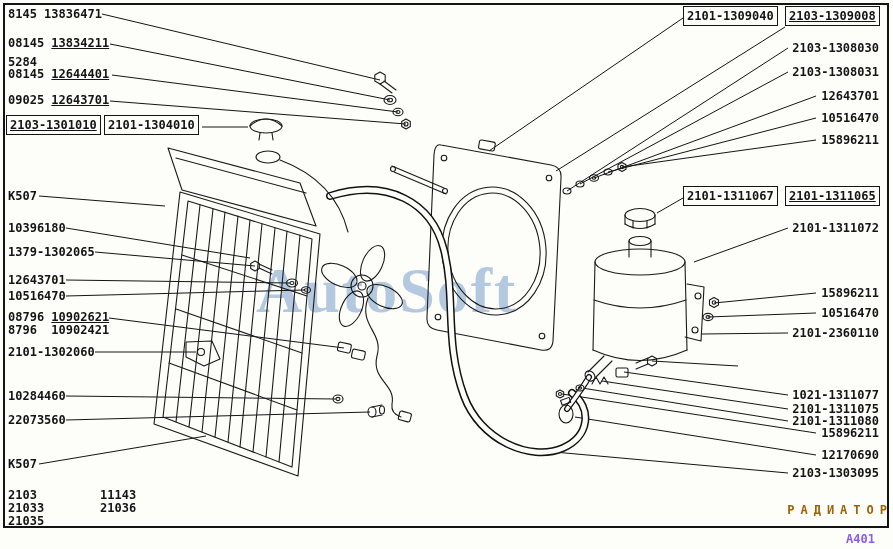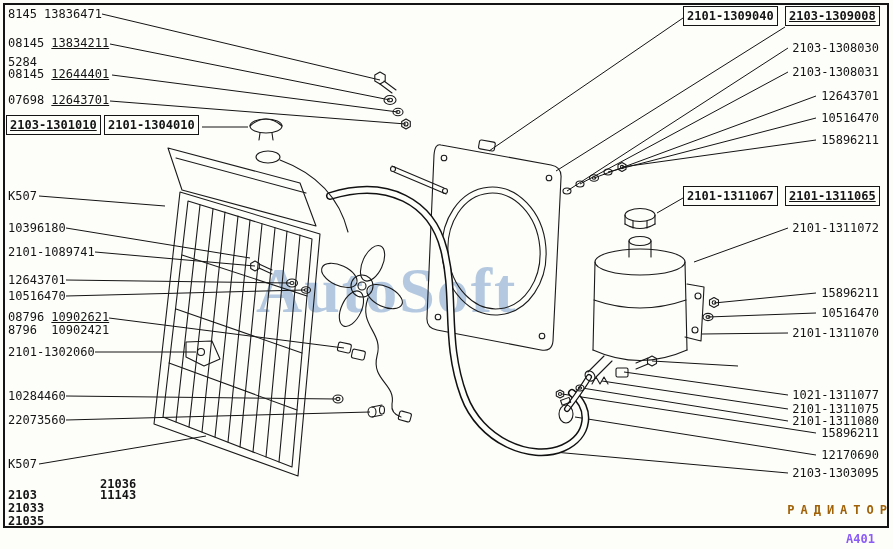"8145 13836471" .lbl { font-weight: normal -> bold }
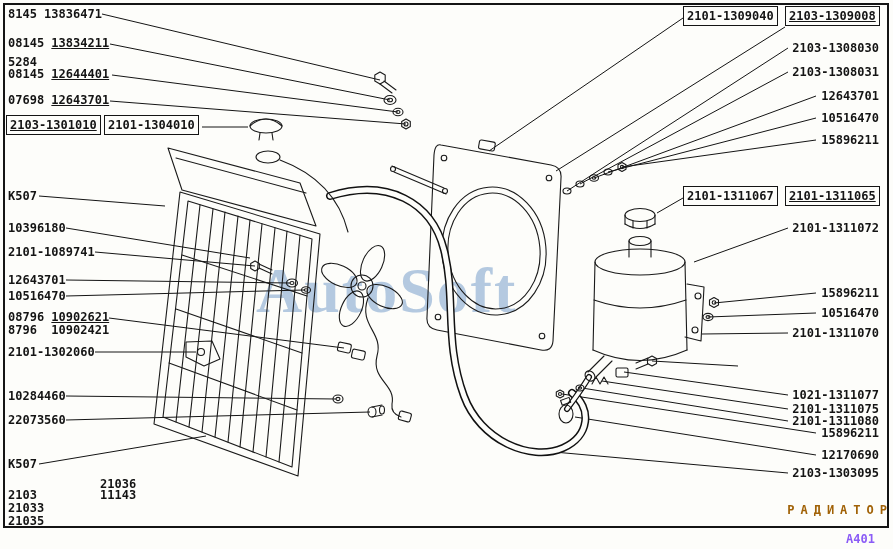"07698" span { text: 07698 -> 09025 }
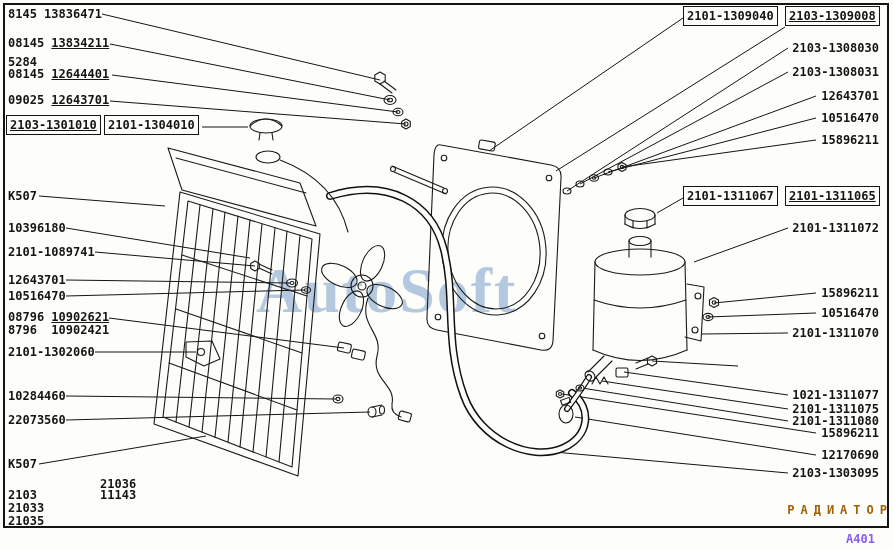"2101-1089741" div.lbl { text: 2101-1089741 -> 1379-1302065 }
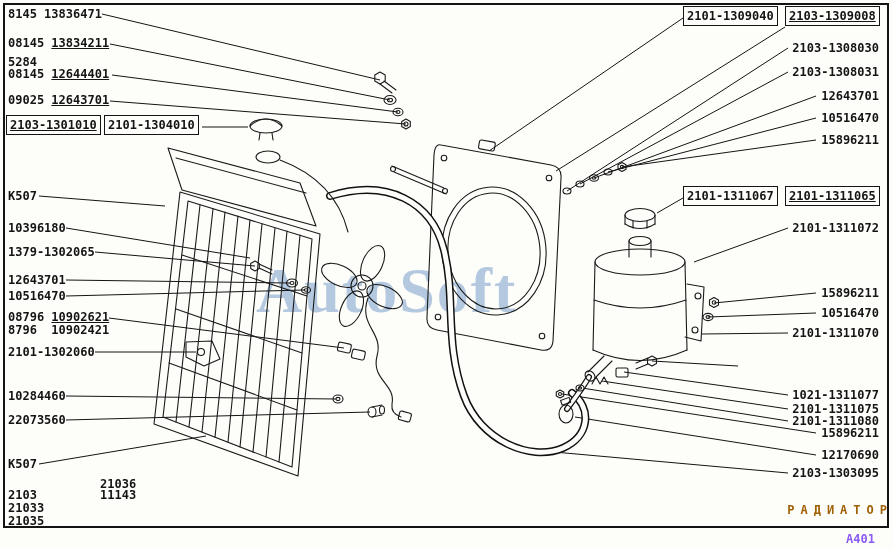"2101-1311070" div.lbl { text: 2101-1311070 -> 2101-2360110 }
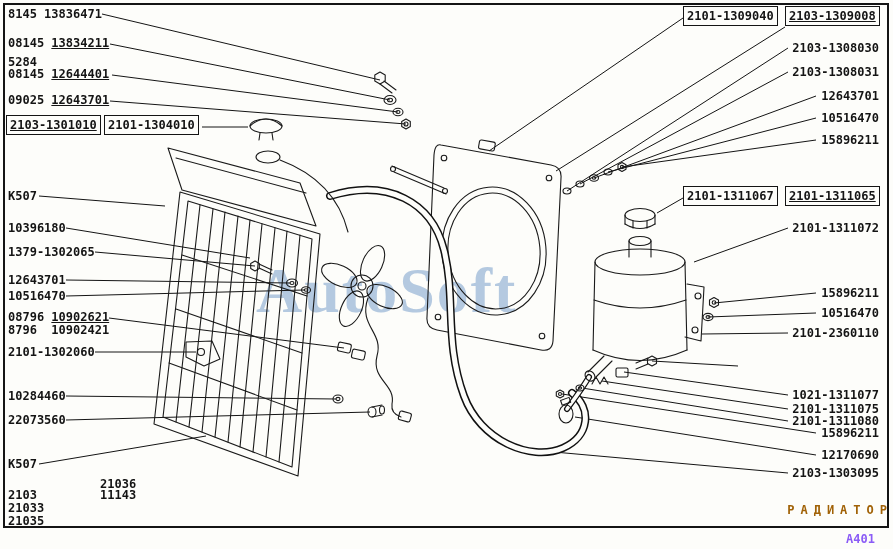"21036" span { top: 477px -> 501px }
